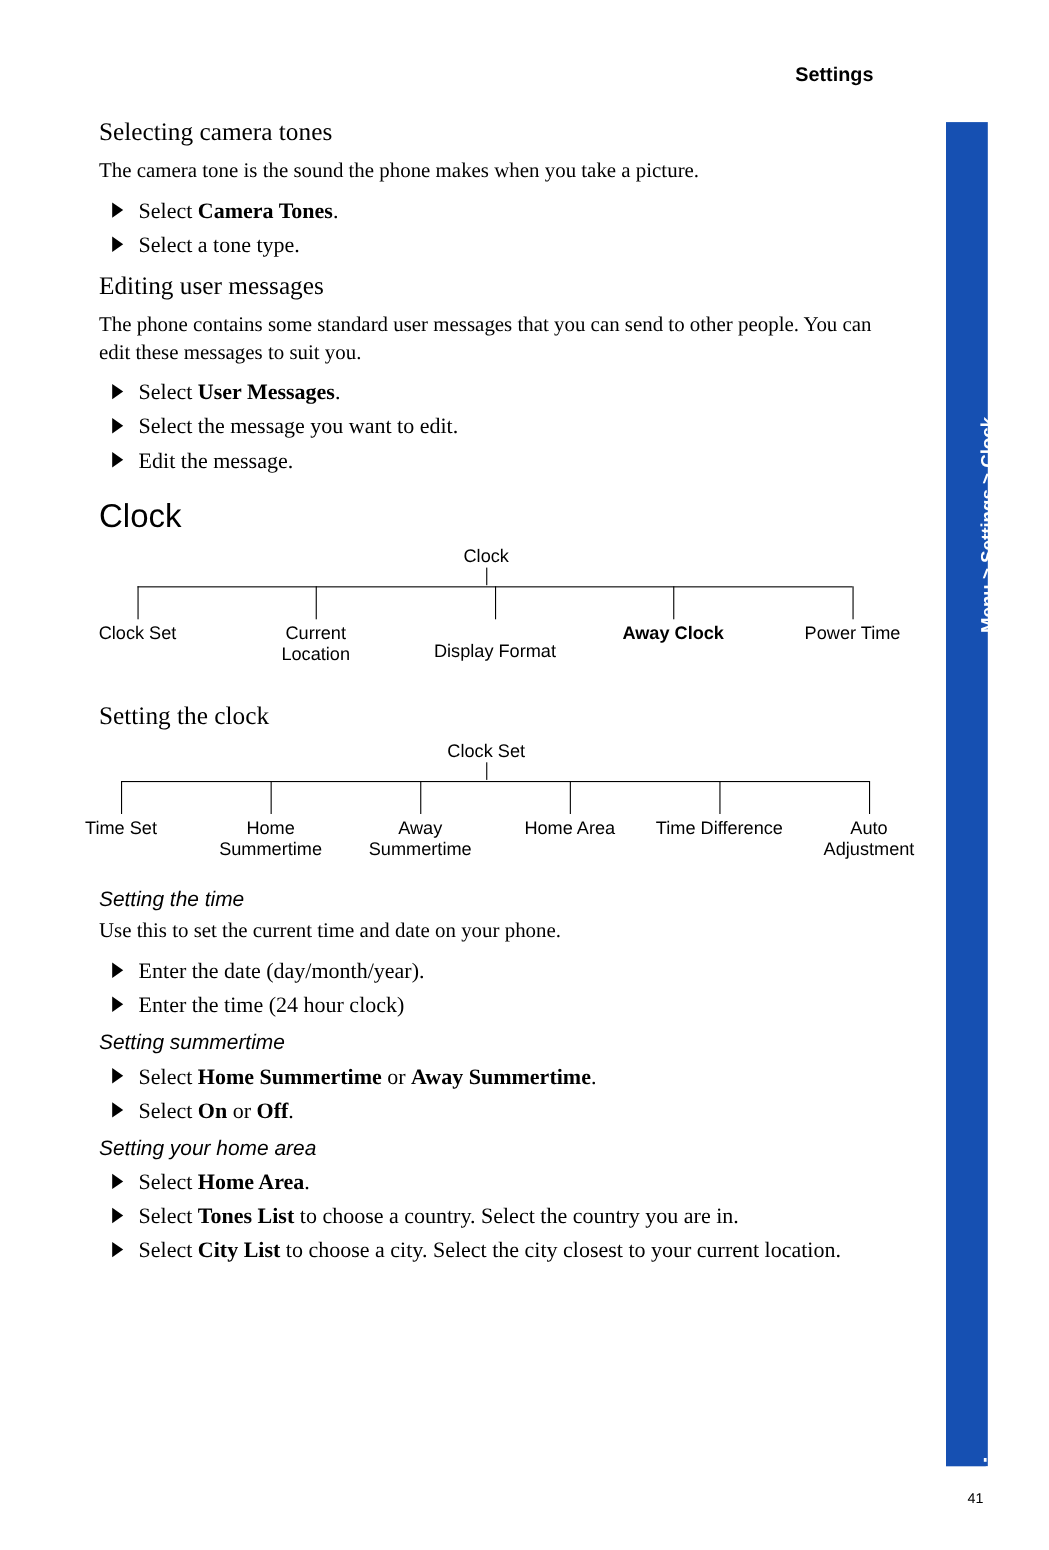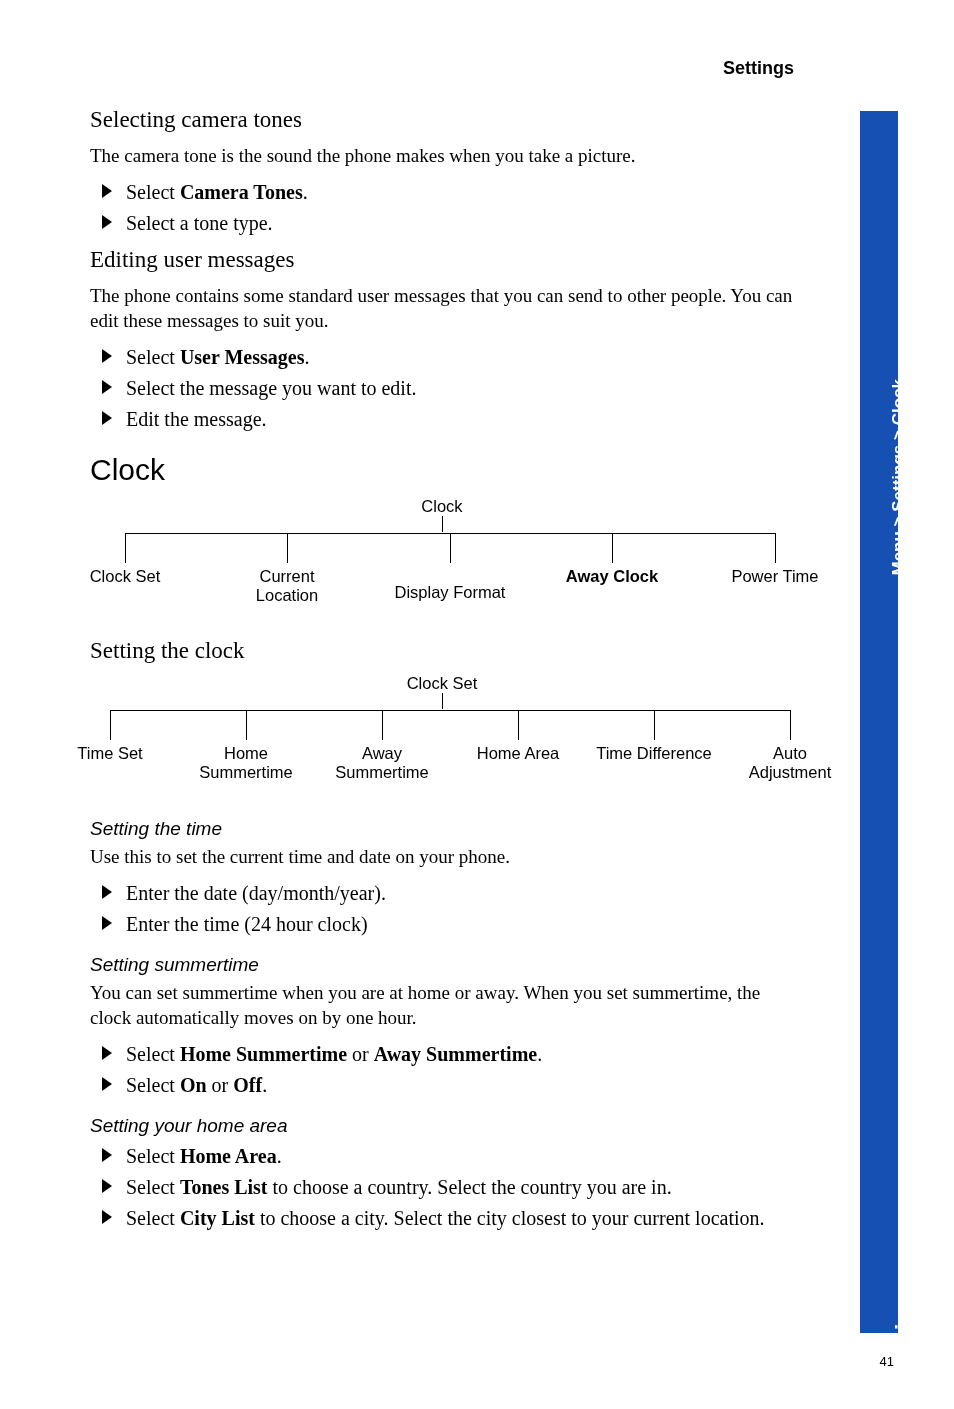"Setting the time" .italic-sub { margin-top: 14px -> 4px }
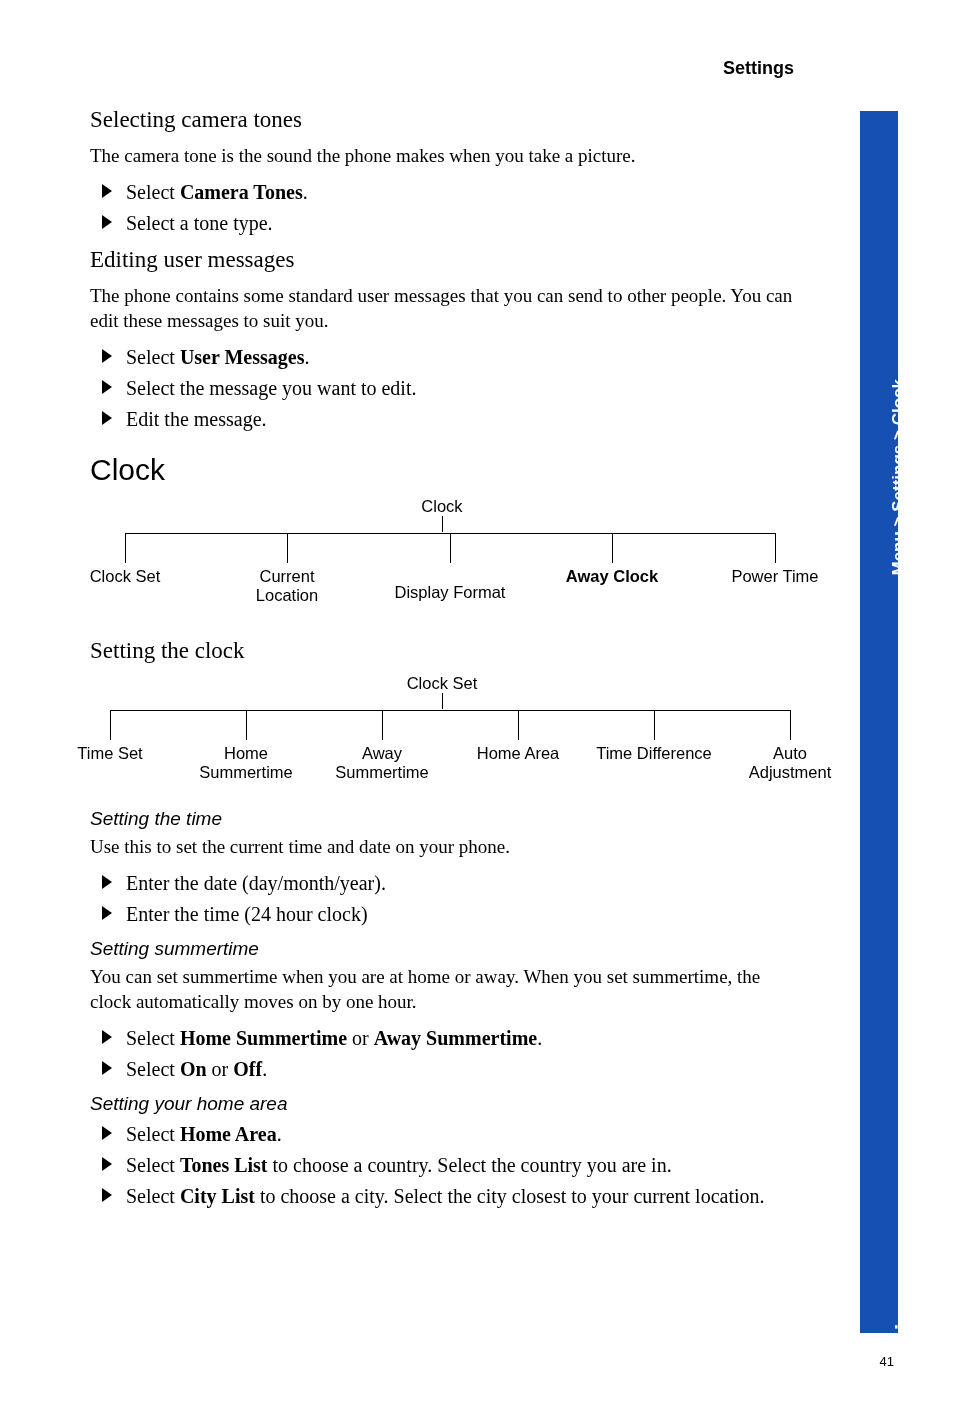"You can set summertime when" p.body { html: <p>You can set summertime when you are at home or away. When you set summertime, the clock automatically moves on by one hour.</p> -> none }
